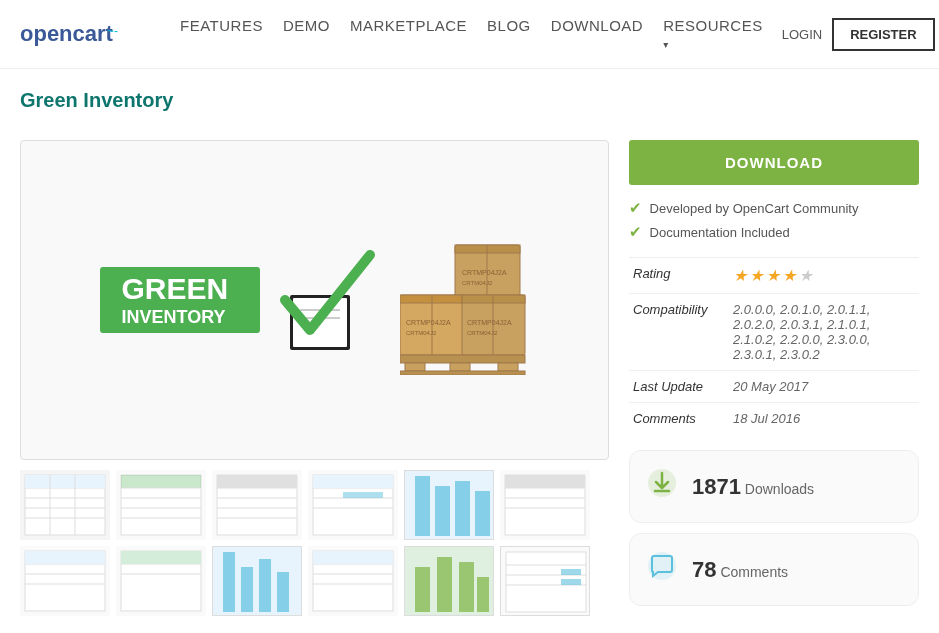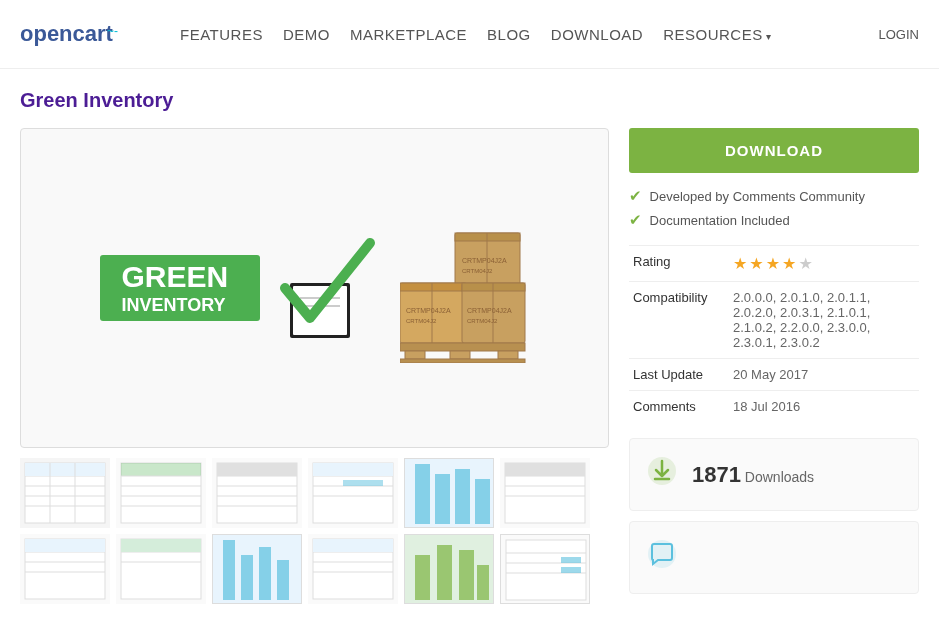"REGISTER" button.btn-register { html: none -> <button>REGISTER</button> }
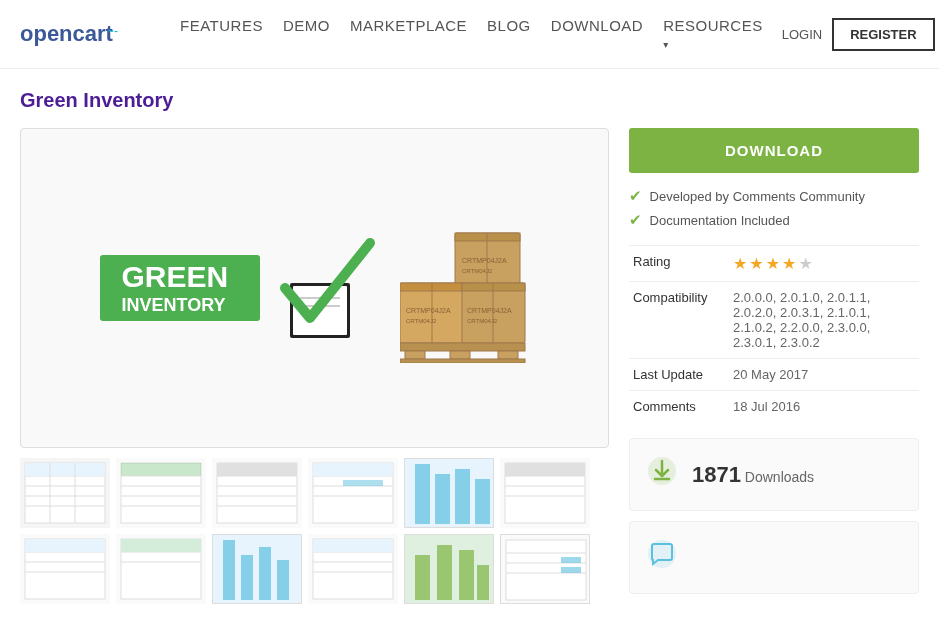"Green Inventory" .page-title { color: #4c1d95 -> #0f766e; margin-bottom: 16px -> 28px }
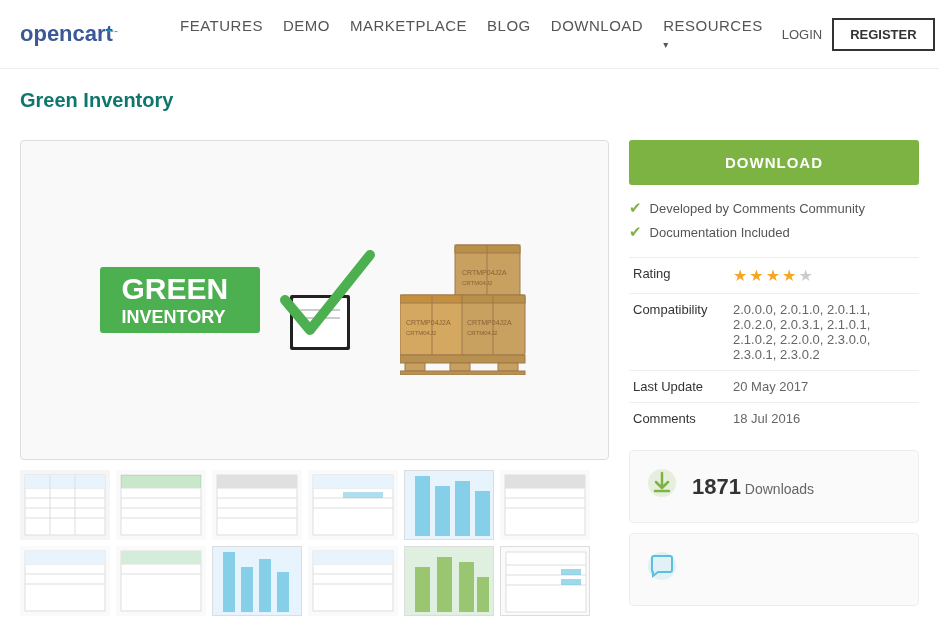"Developed by Comments Community" span { text: Comments -> OpenCart }
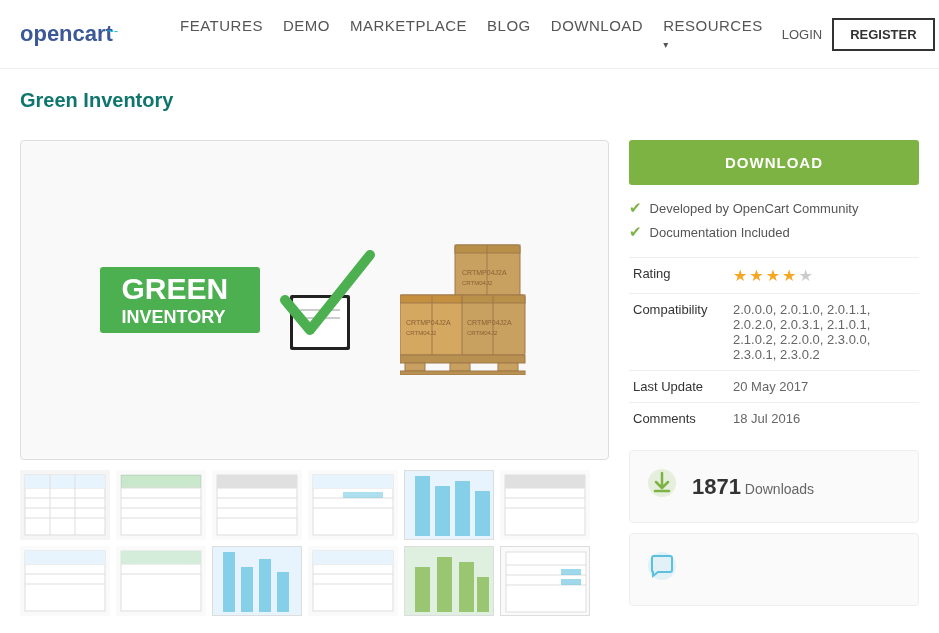"Rating" .info-table { font-style: none -> italic }
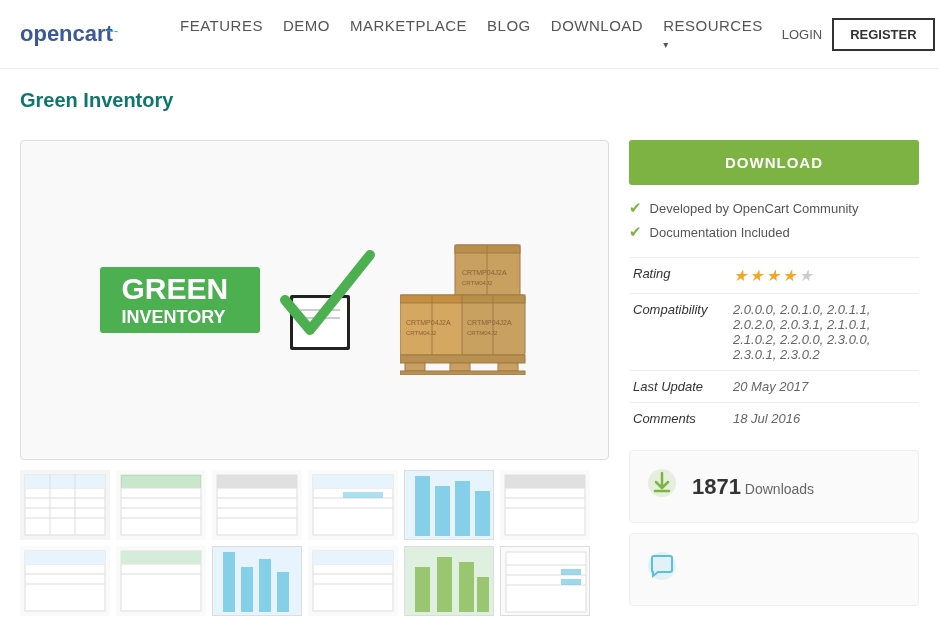"1871 Downloads" .stat-box { border-radius: 4px -> 12px }
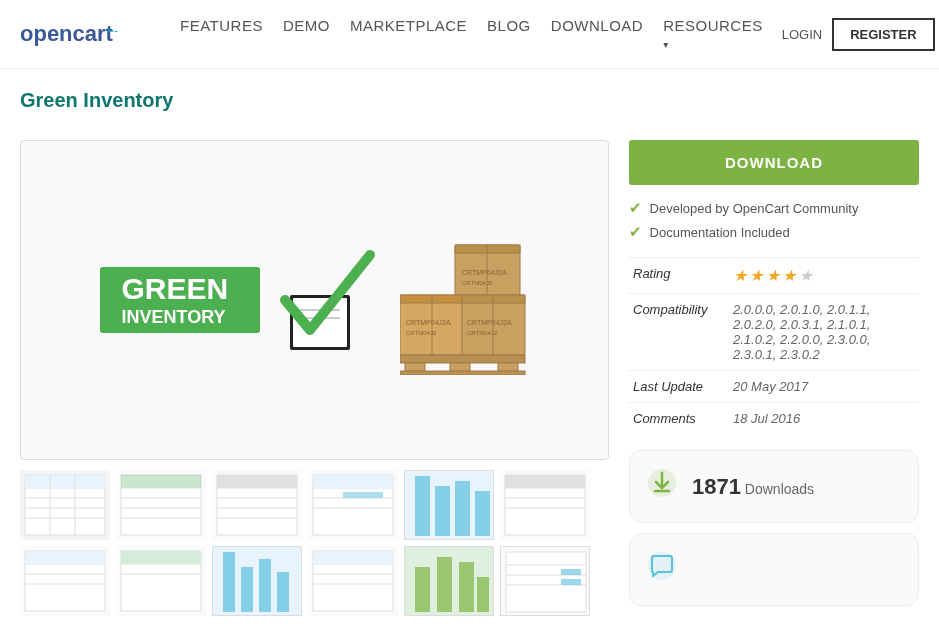"78 Comments" div { html: none -> <div> <span>78</span> <span>Comments</span> </div> }
